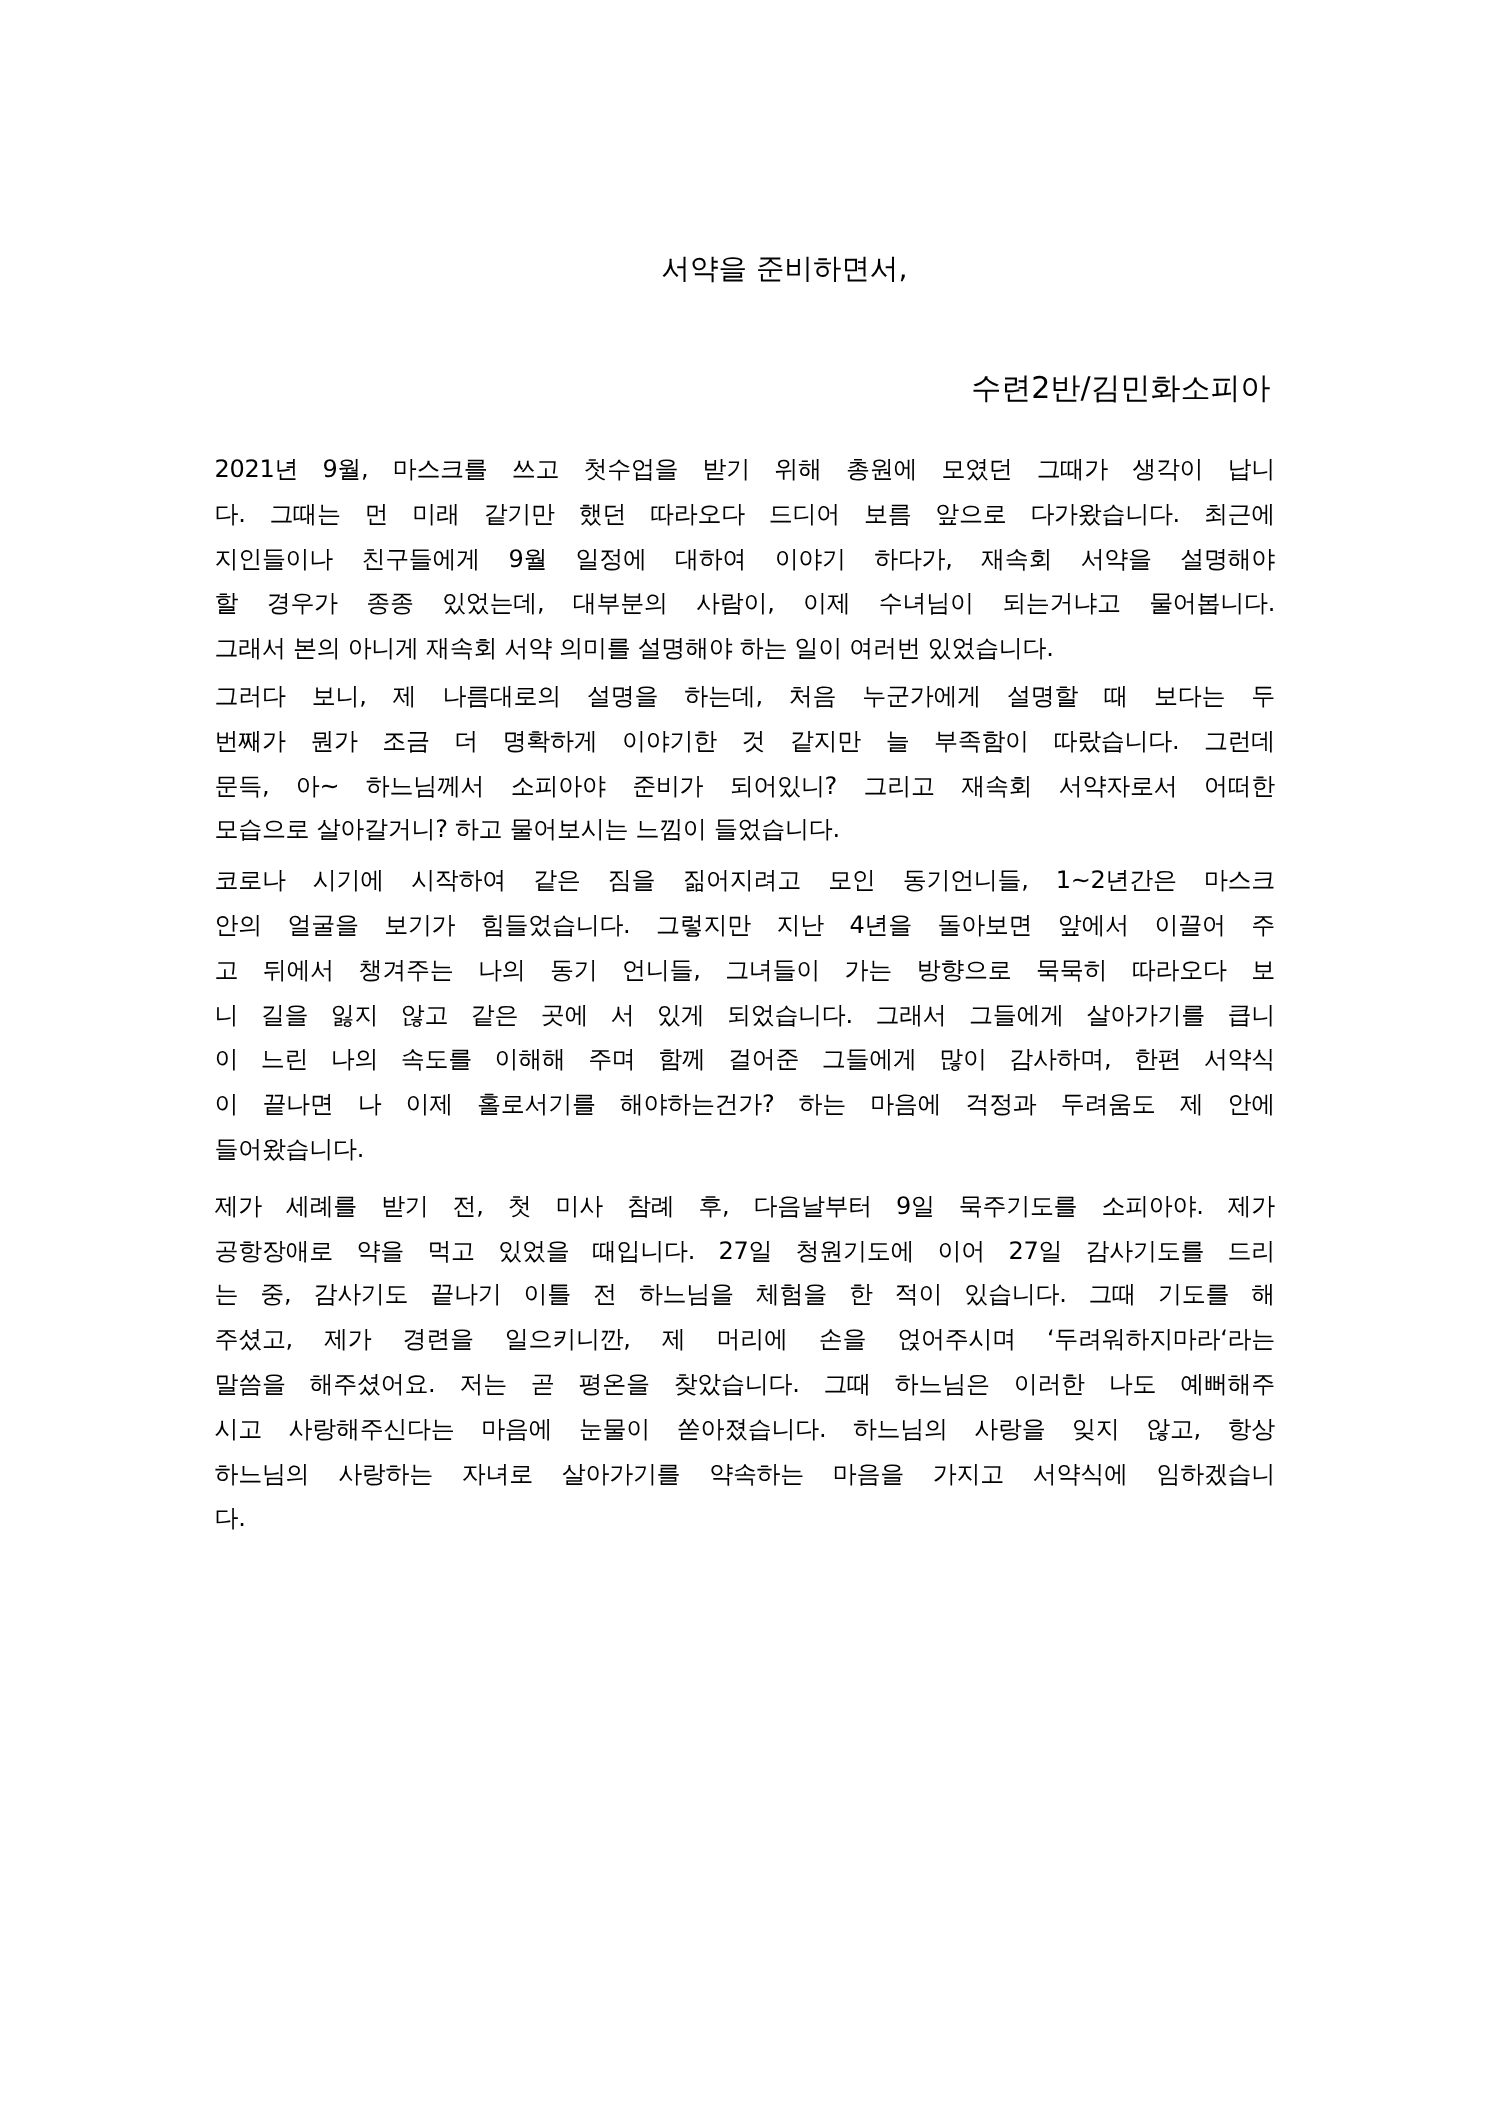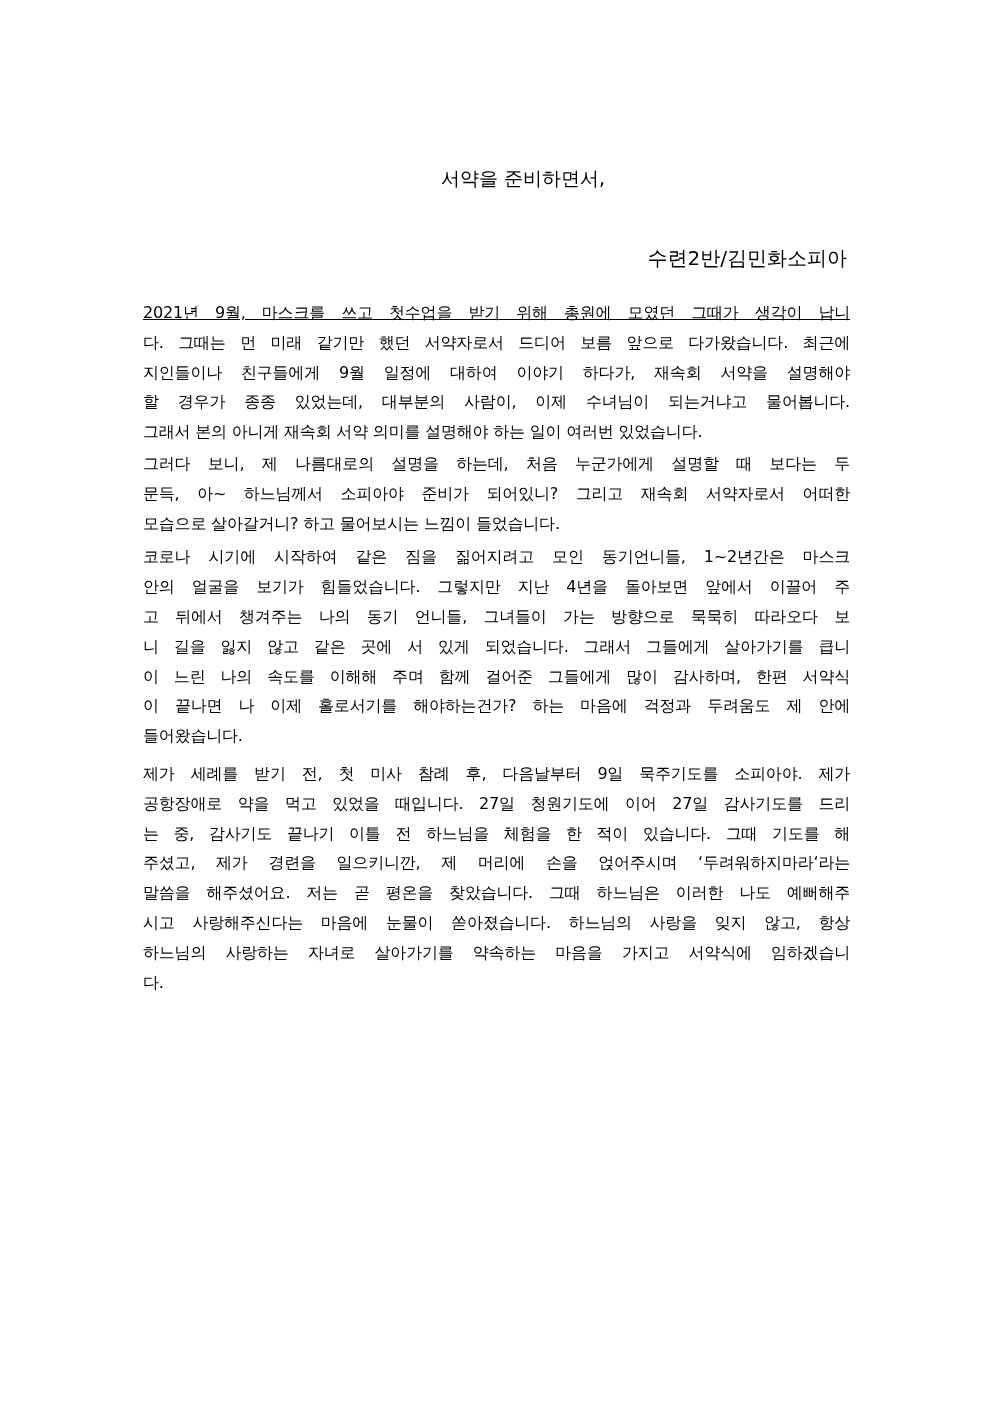"2021년 9월, 마스크를 쓰고 첫수업을" span.line { text-decoration: underline -> none }
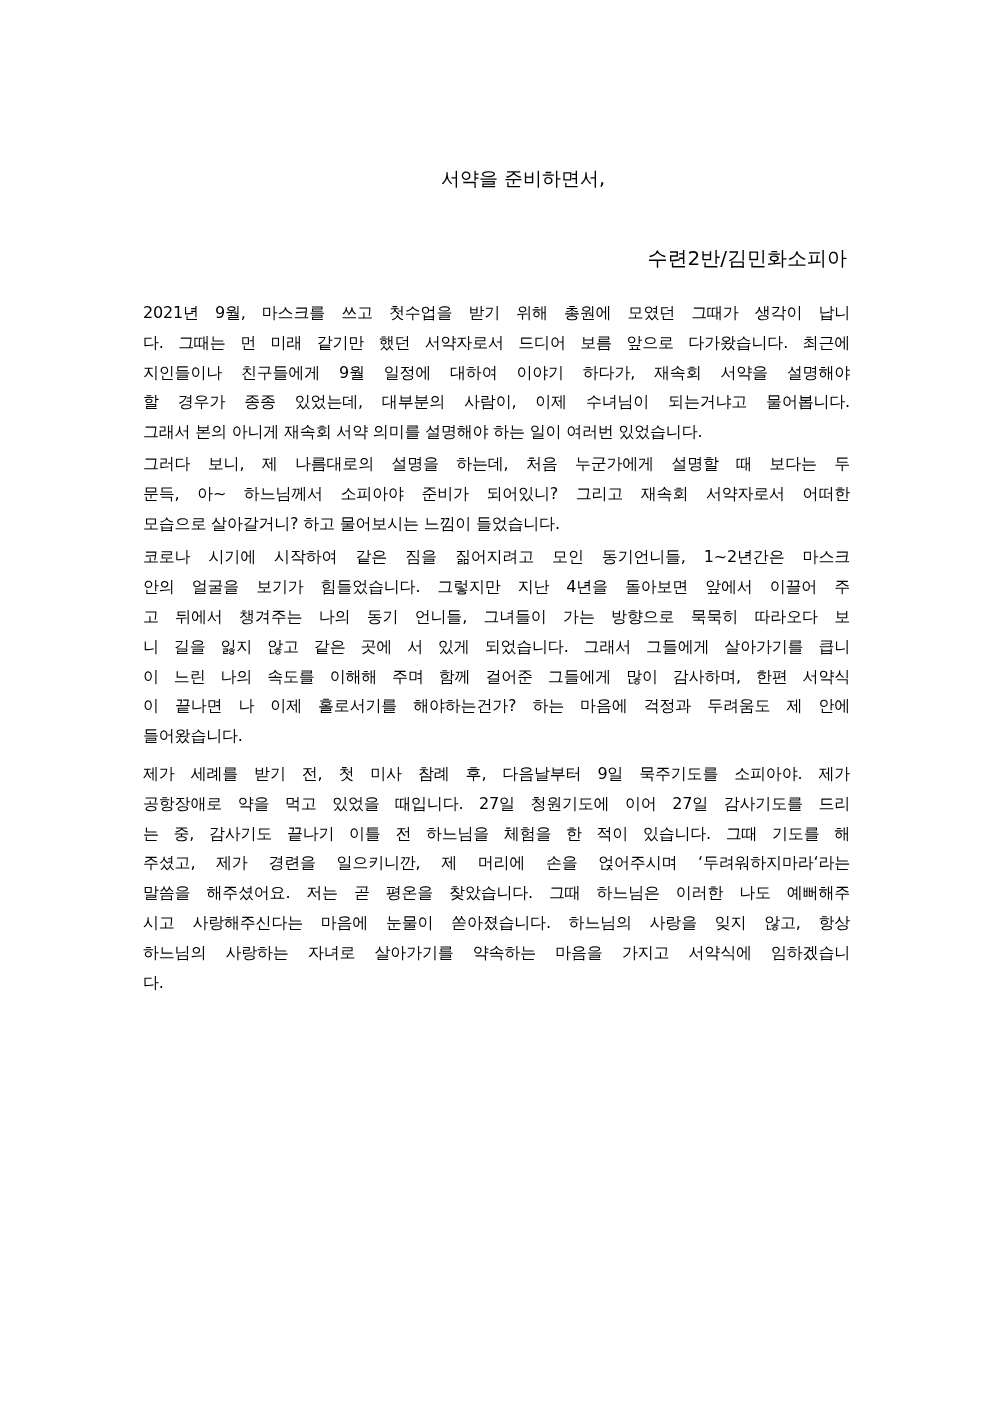"다. 그때는 먼 미래 같기만" span.line { text: 서약자로서 -> 따라오다 }
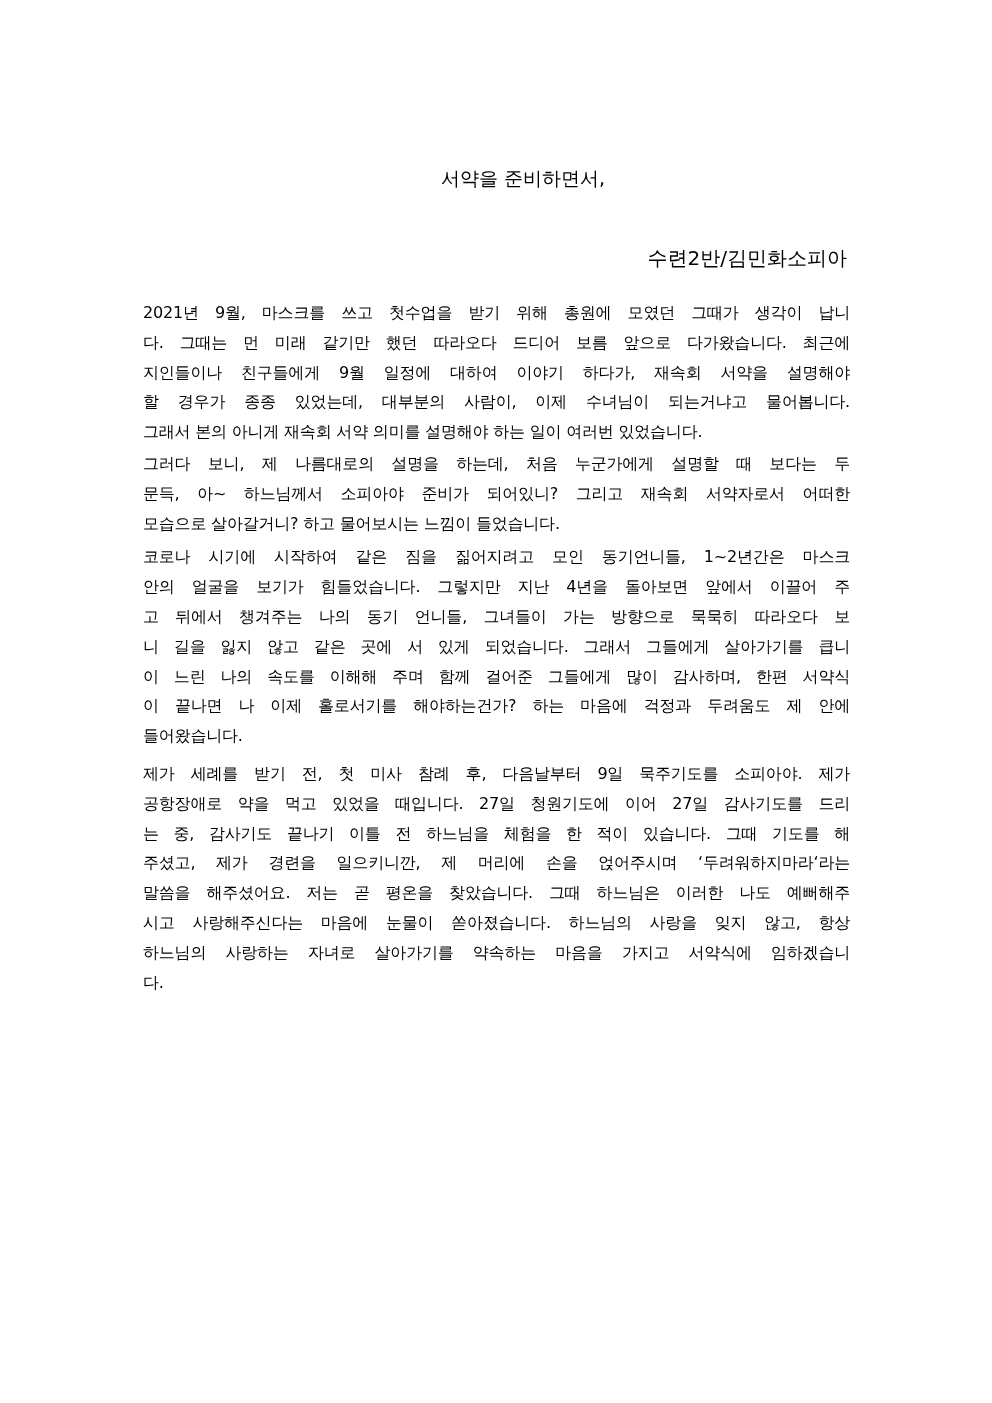"번째가 뭔가 조금 더 명확하게" span.line { html: none -> <span>번째가 뭔가 조금 더 명확하게 이야기한 것 같지만 늘 부족함이 따랐습니다. 그런데</span> }
